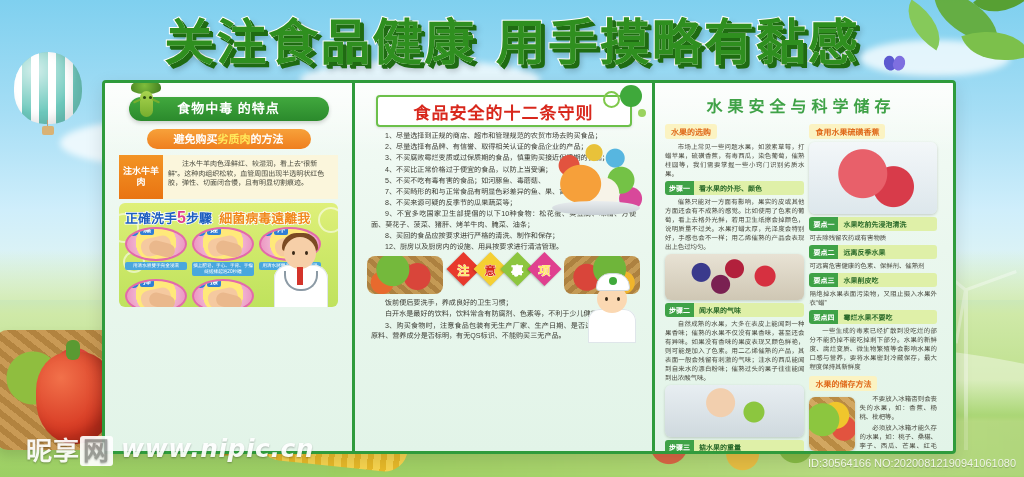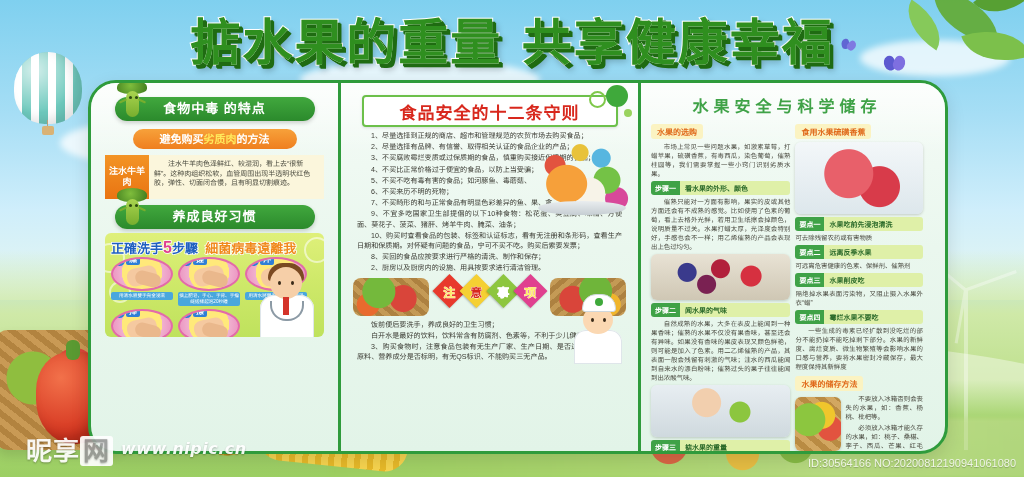"掂水果的重量 共享健康幸福" div.main-title { text: 掂水果的重量  共享健康幸福 -> 关注食品健康  用手摸略有黏感 }
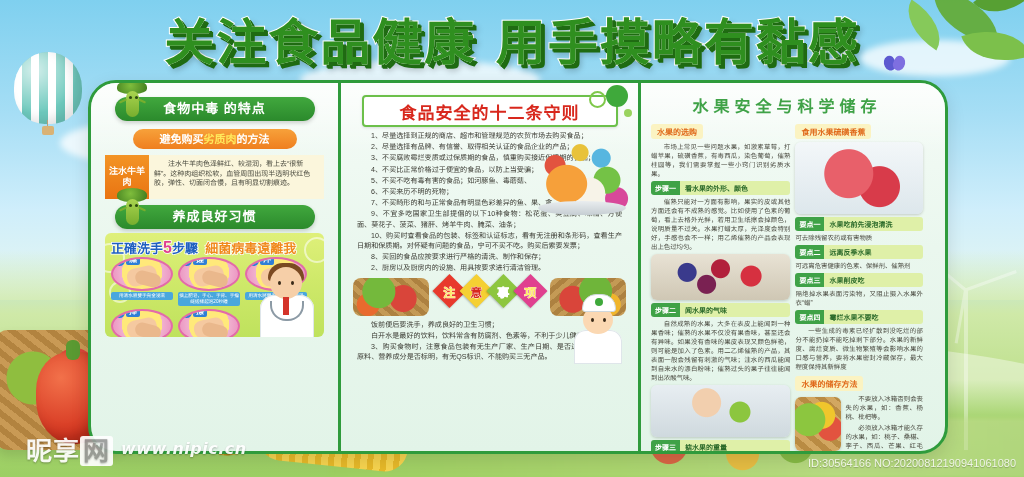"食物中毒 的特点" .board { border-radius: 28px -> 4px; left: 88px -> 102px; padding-left: 6px -> none }
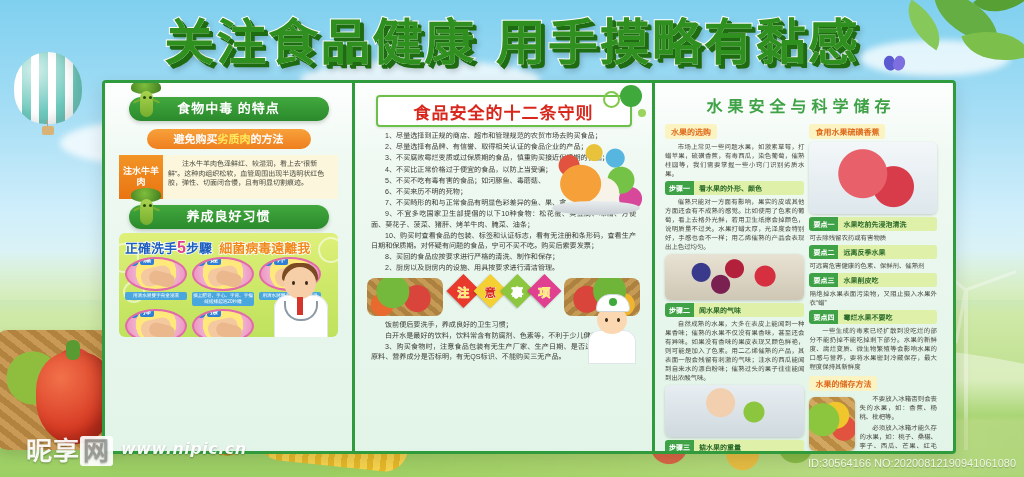"6、不买来历不明的死物；" p { html: <p>6、不买来历不明的死物；</p> -> none }
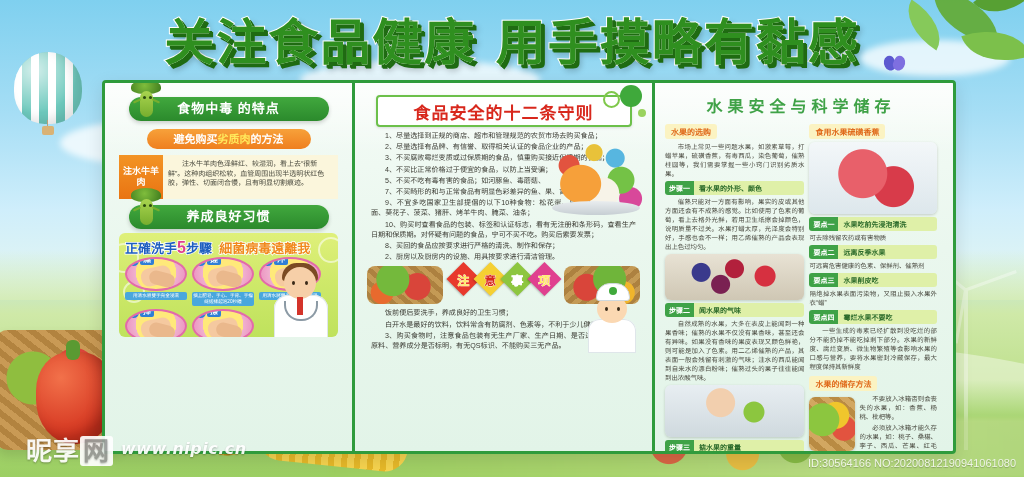"8、不买来源可疑的反季节的瓜果蔬菜等；" p { html: none -> <p>8、不买来源可疑的反季节的瓜果蔬菜等；</p> }
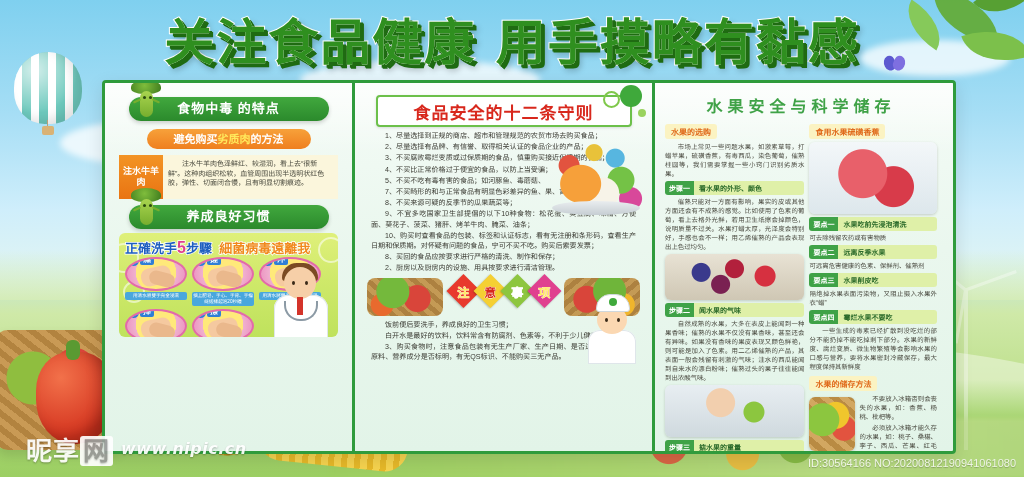"养成良好习惯" div { html: <div> <div> <div></div> <div></div> <div></div> <div></div> <div></div> <div></div> </div> <div>养成良好习惯</div> </div> -> none }
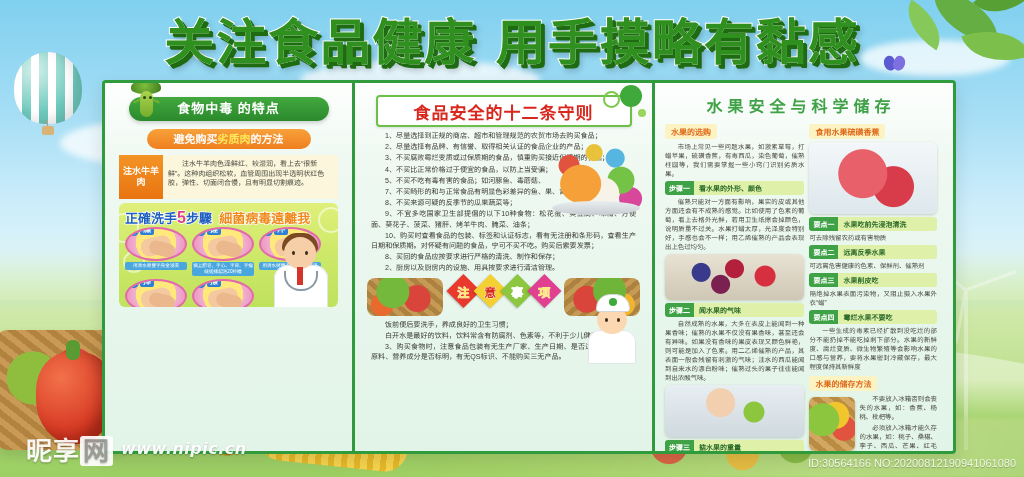"10、购买时查看食品的包装、标签和认证标志，看有无注册和条形码，查看生产日期和保" p { html: <p>10、购买时查看食品的包装、标签和认证标志，看有无注册和条形码，查看生产日期和保质期。对怀疑有问题的食品，宁可不买不吃。购买后索要发票；</p> -> none }
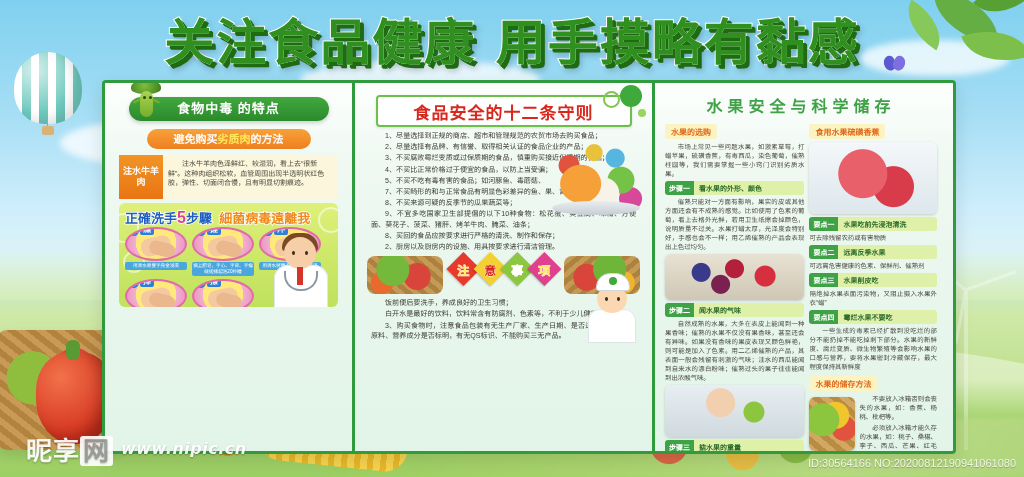"2、厨房以及厨房内的设施、用具按要求进行清洁管理。" p { text: 2 -> 12 }
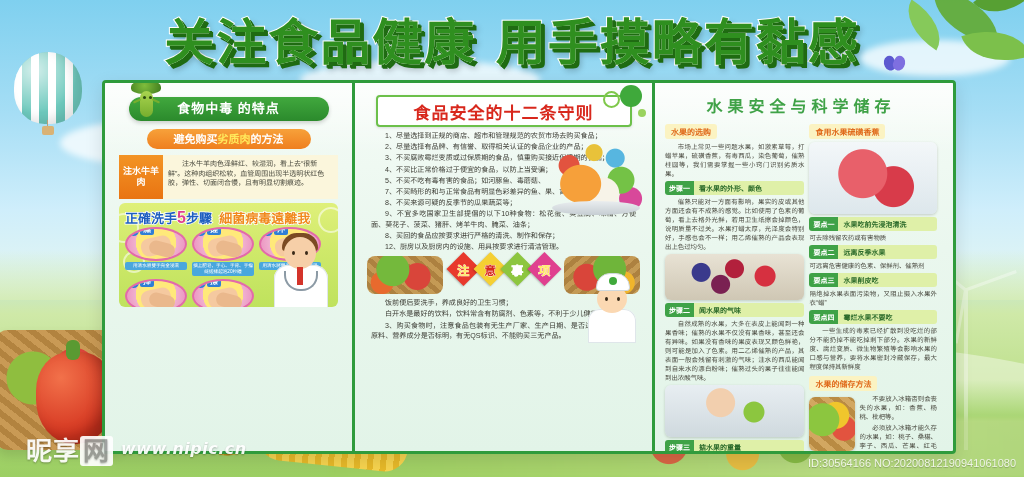"www.nipic.cn" .wm .url { font-size: 16px -> 25px }
